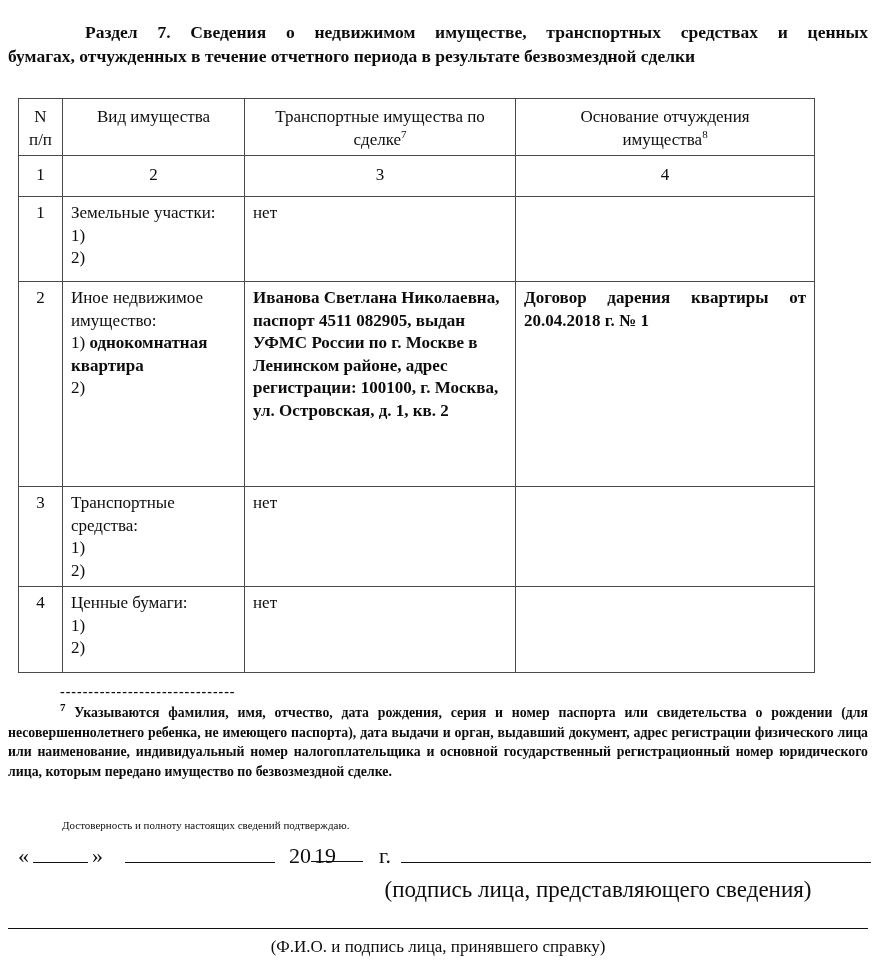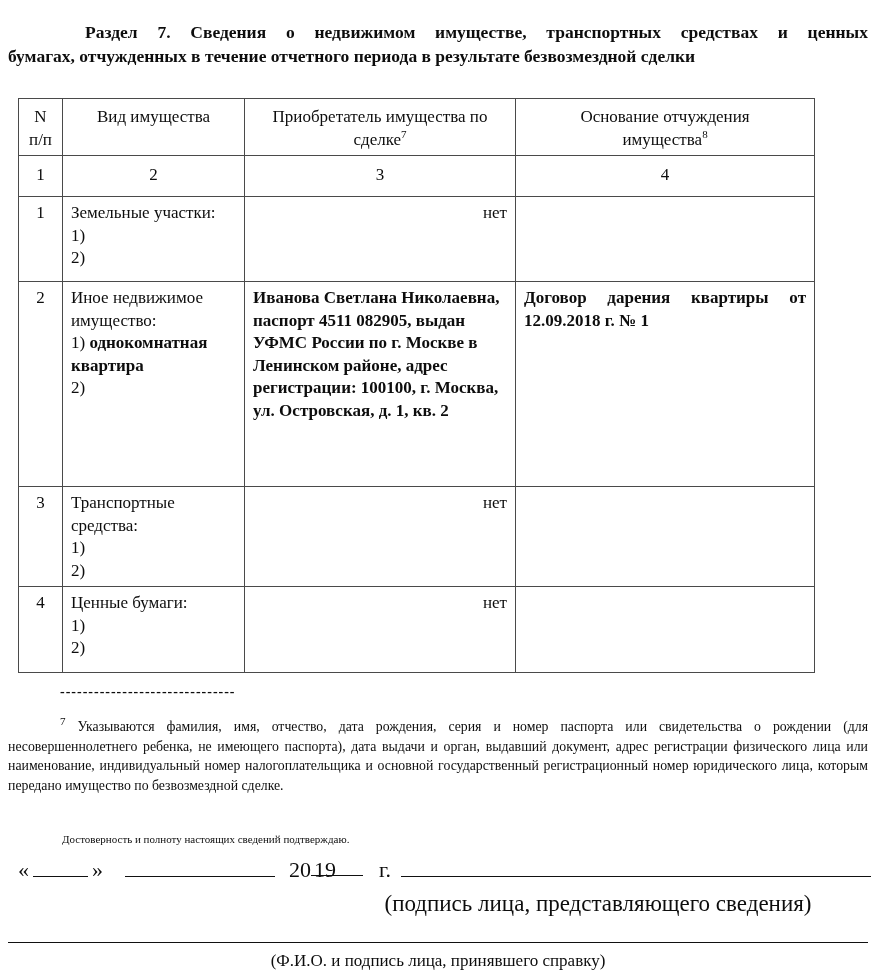"Приобретатель имущества по" span { text: Приобретатель -> Транспортные }
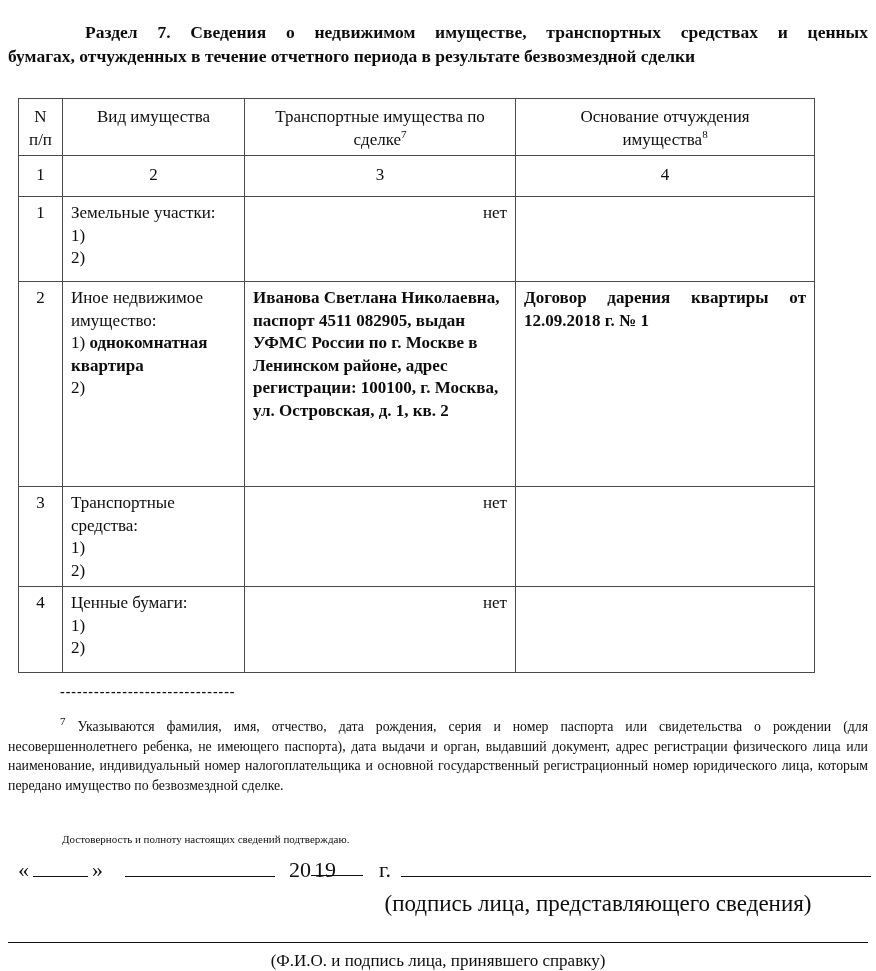"нет" td.center { text-align: right -> left }
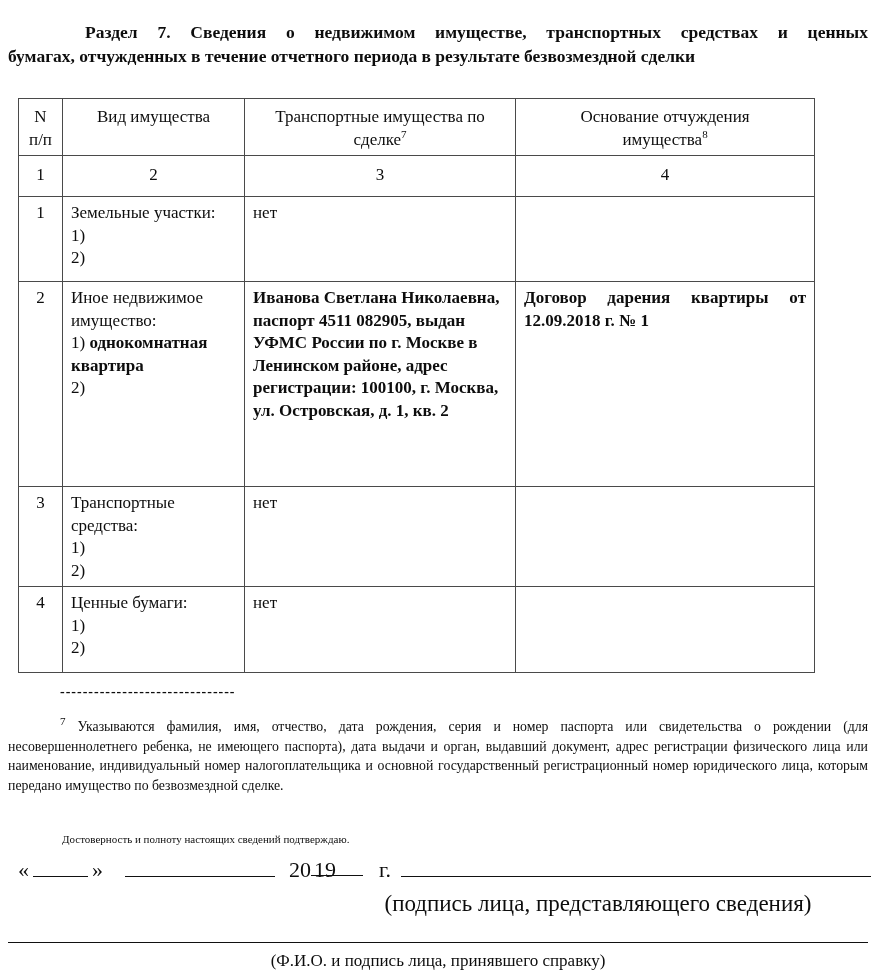"Договор дарения квартиры от 12.09.2018" span.b { text: 12.09.2018 -> 20.04.2018 }
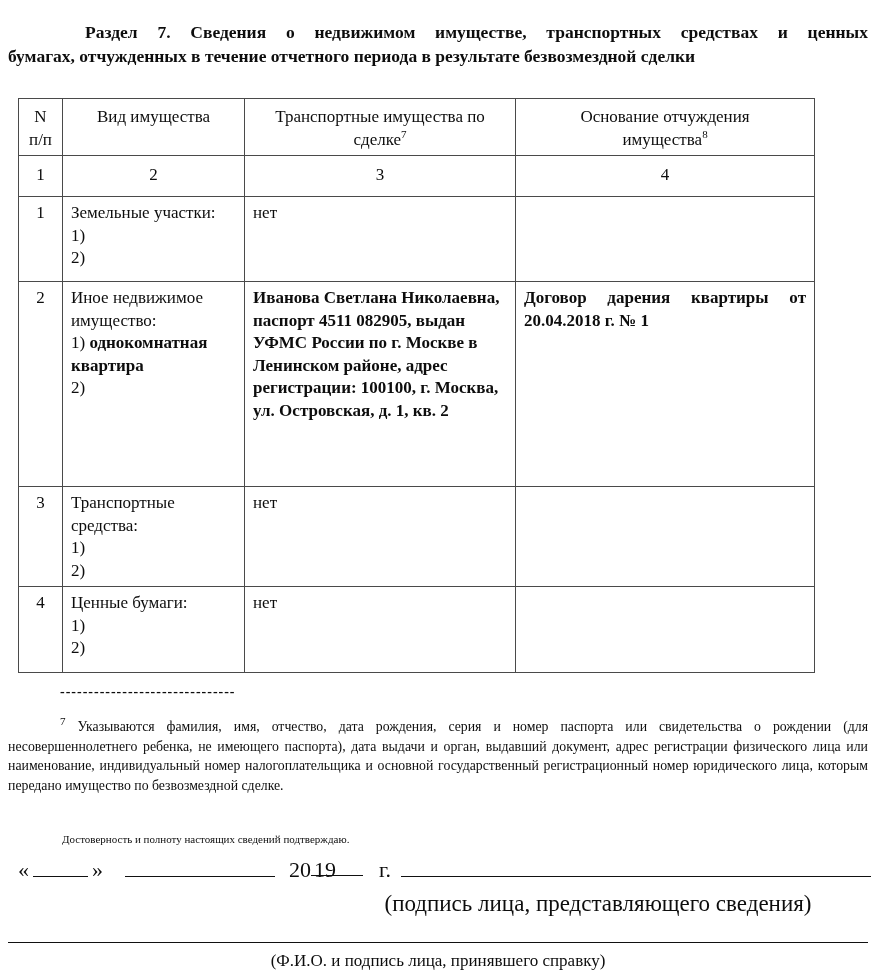"7 Указываются фамилия, имя, отчество," .fn.first { font-weight: none -> bold; margin-top: 20px -> 6px }
